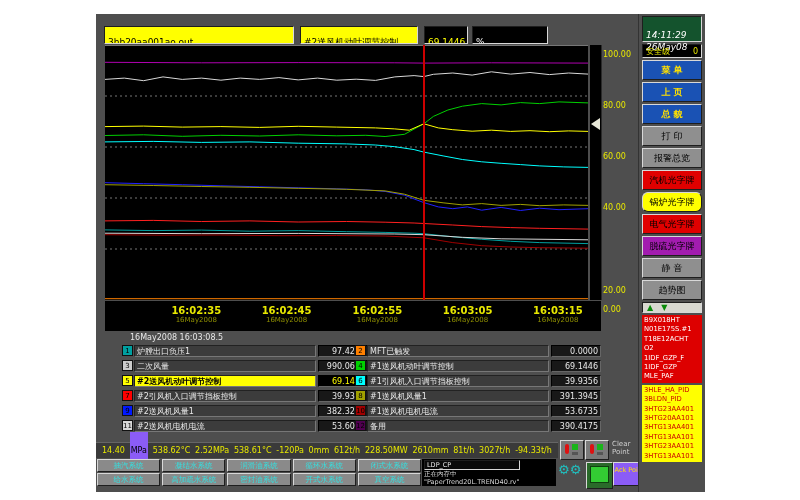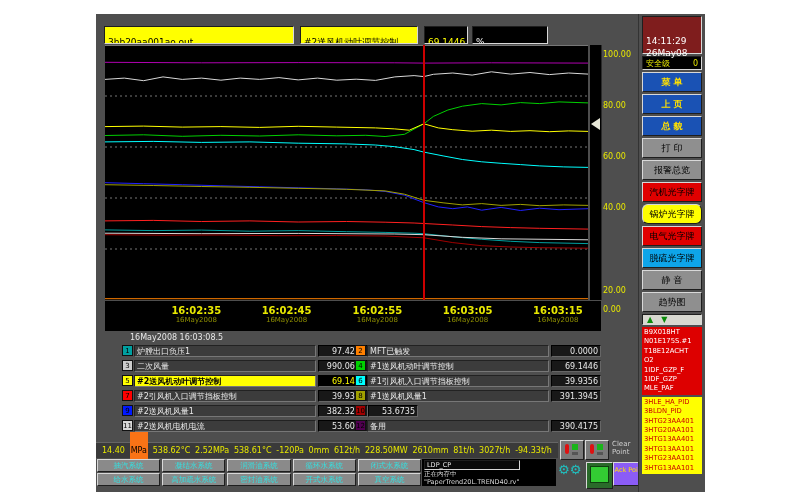"14:11:29" .clockbox { background: #7f1d1d -> #14532d; font-style: none -> italic; padding: 18px 3px -> 12px 3px }
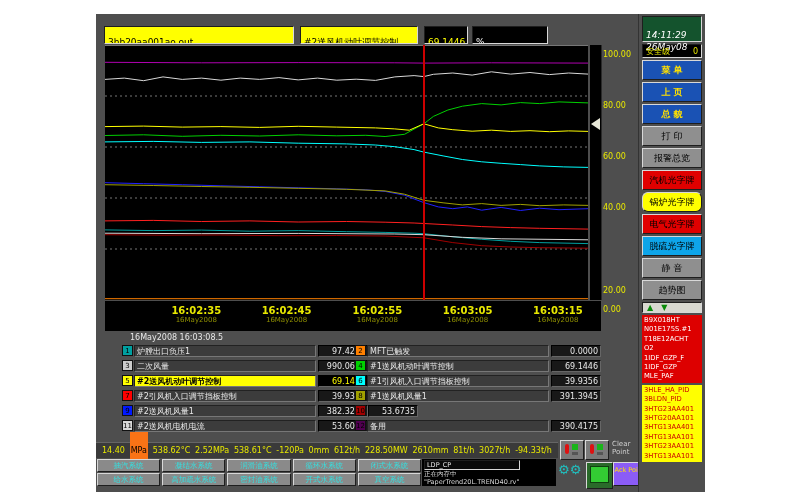"脱硫光字牌" .nav-lightgray { background: #0ea5e9 -> #a21caf }
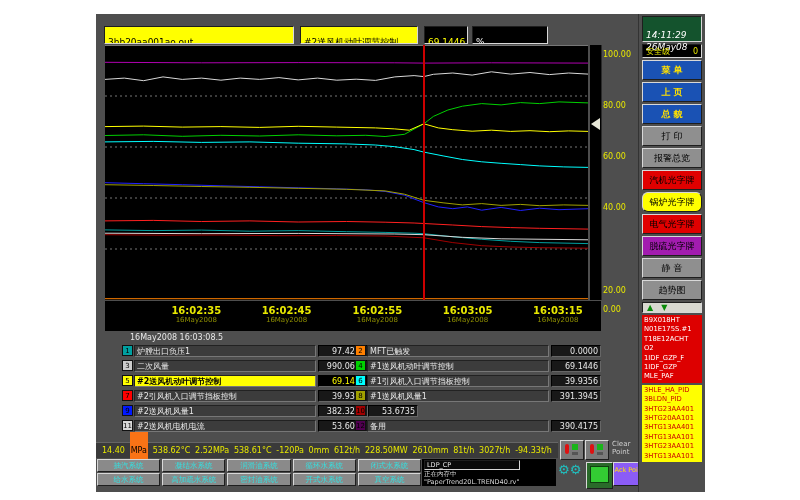"#1送风机电机电流" span.lbl { html: none -> <span>#1送风机电机电流</span> }
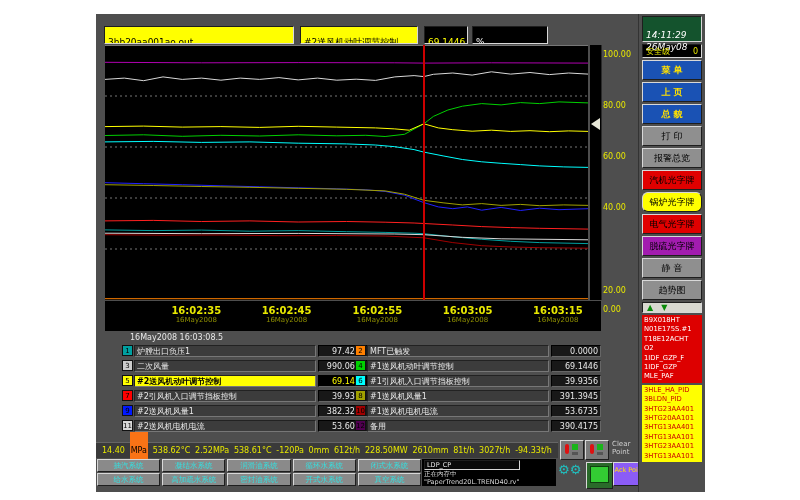"MPa" .scell.hl { background: #f97316 -> #8b5cf6 }
